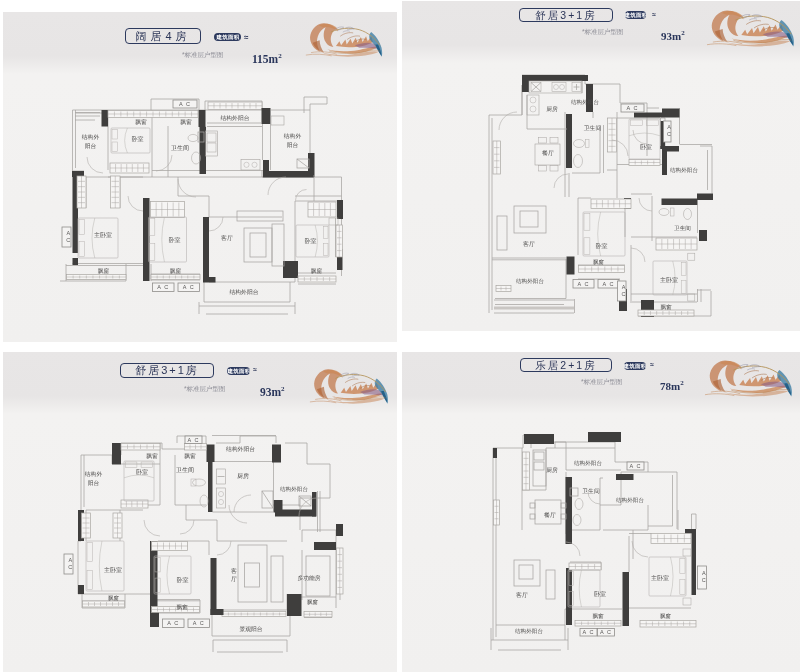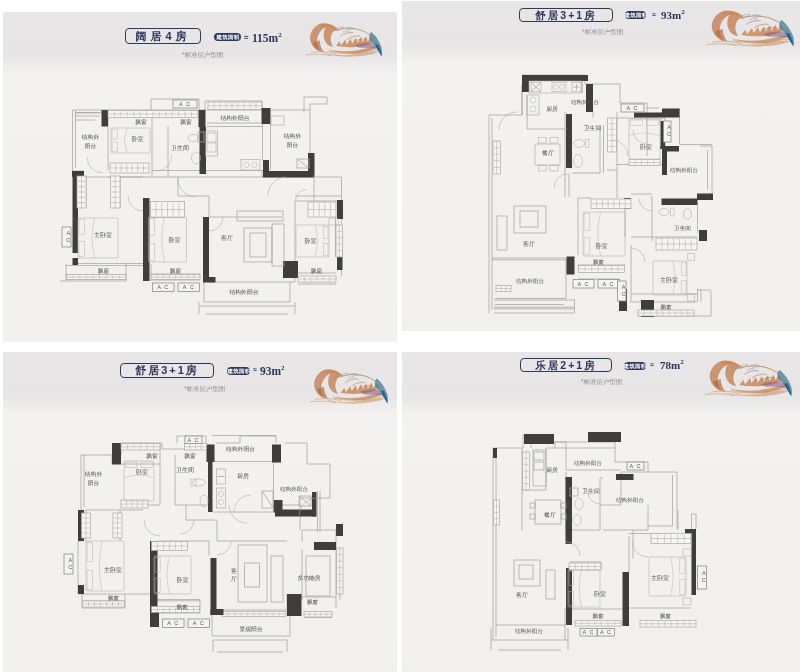"舒居3+1房" .badge { font-weight: bold -> normal }
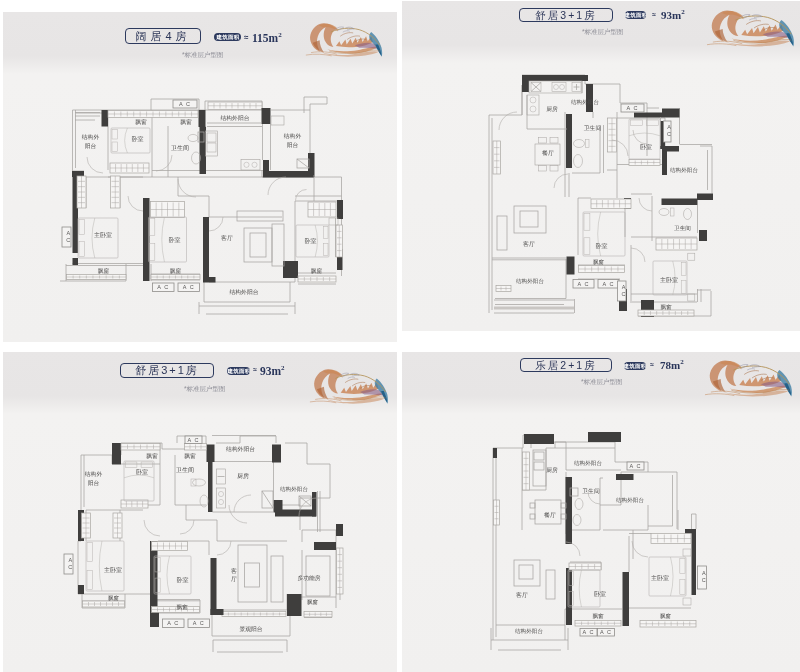"93m2" .area { margin-top: none -> 21px }
